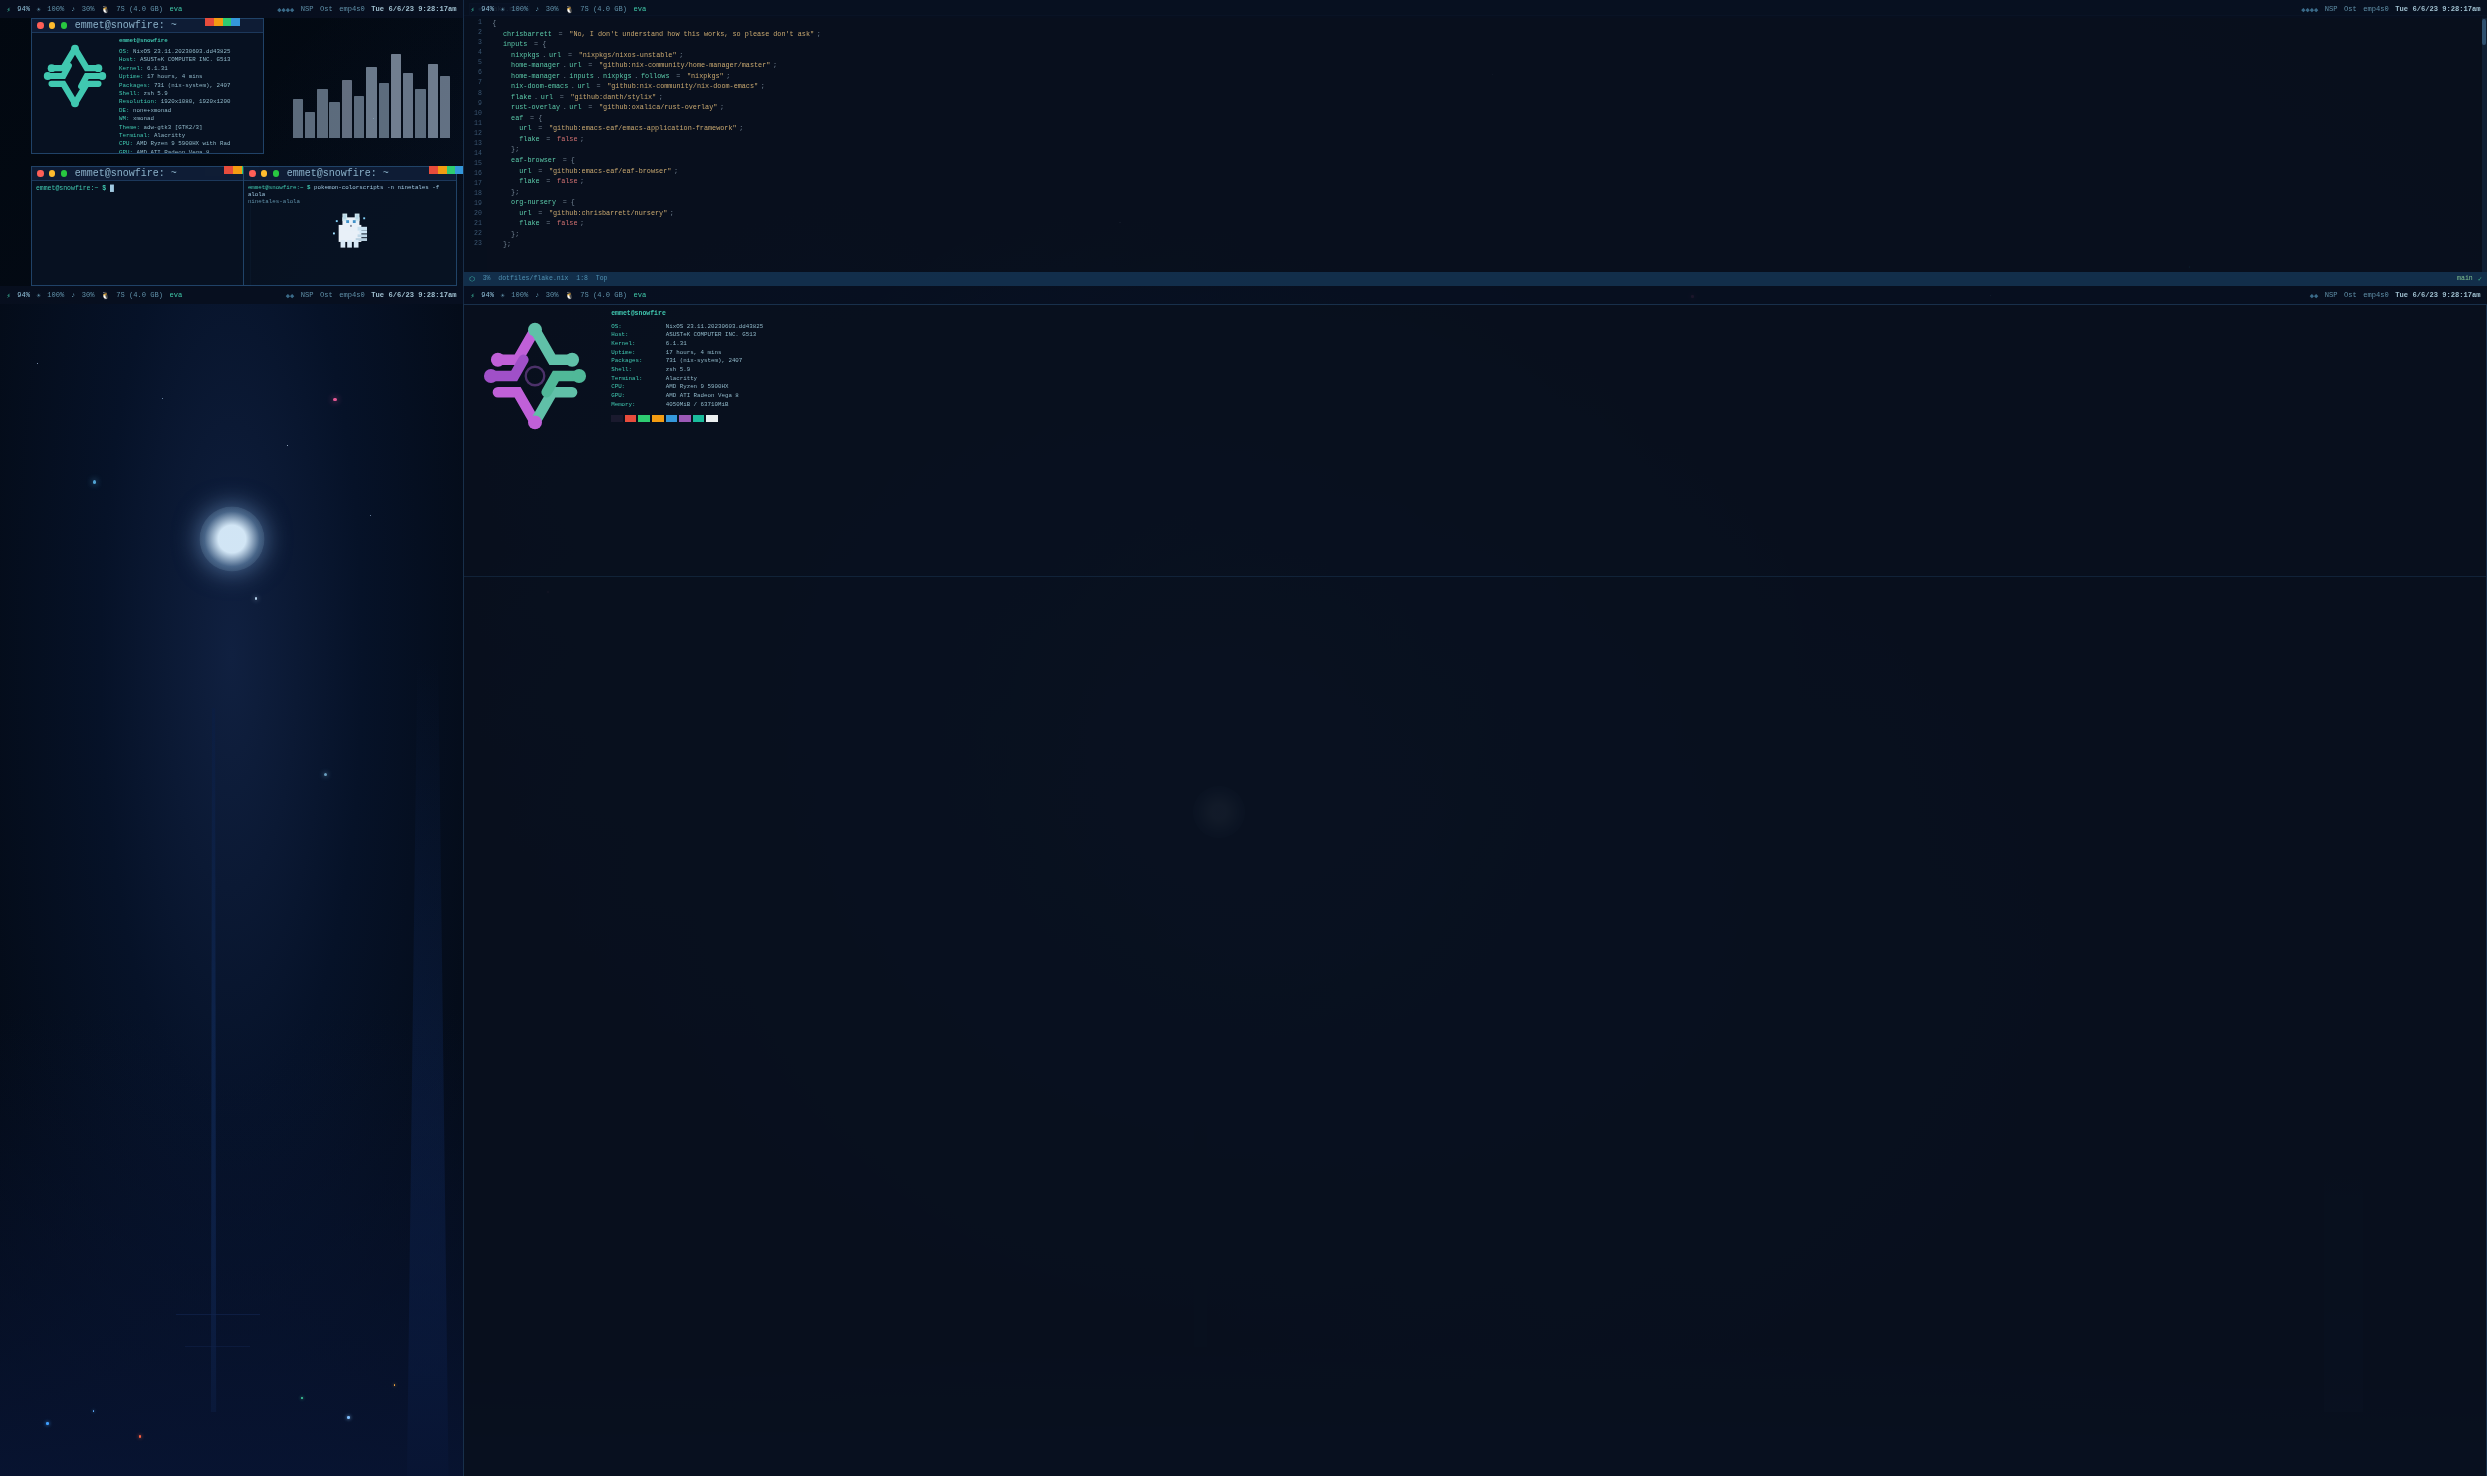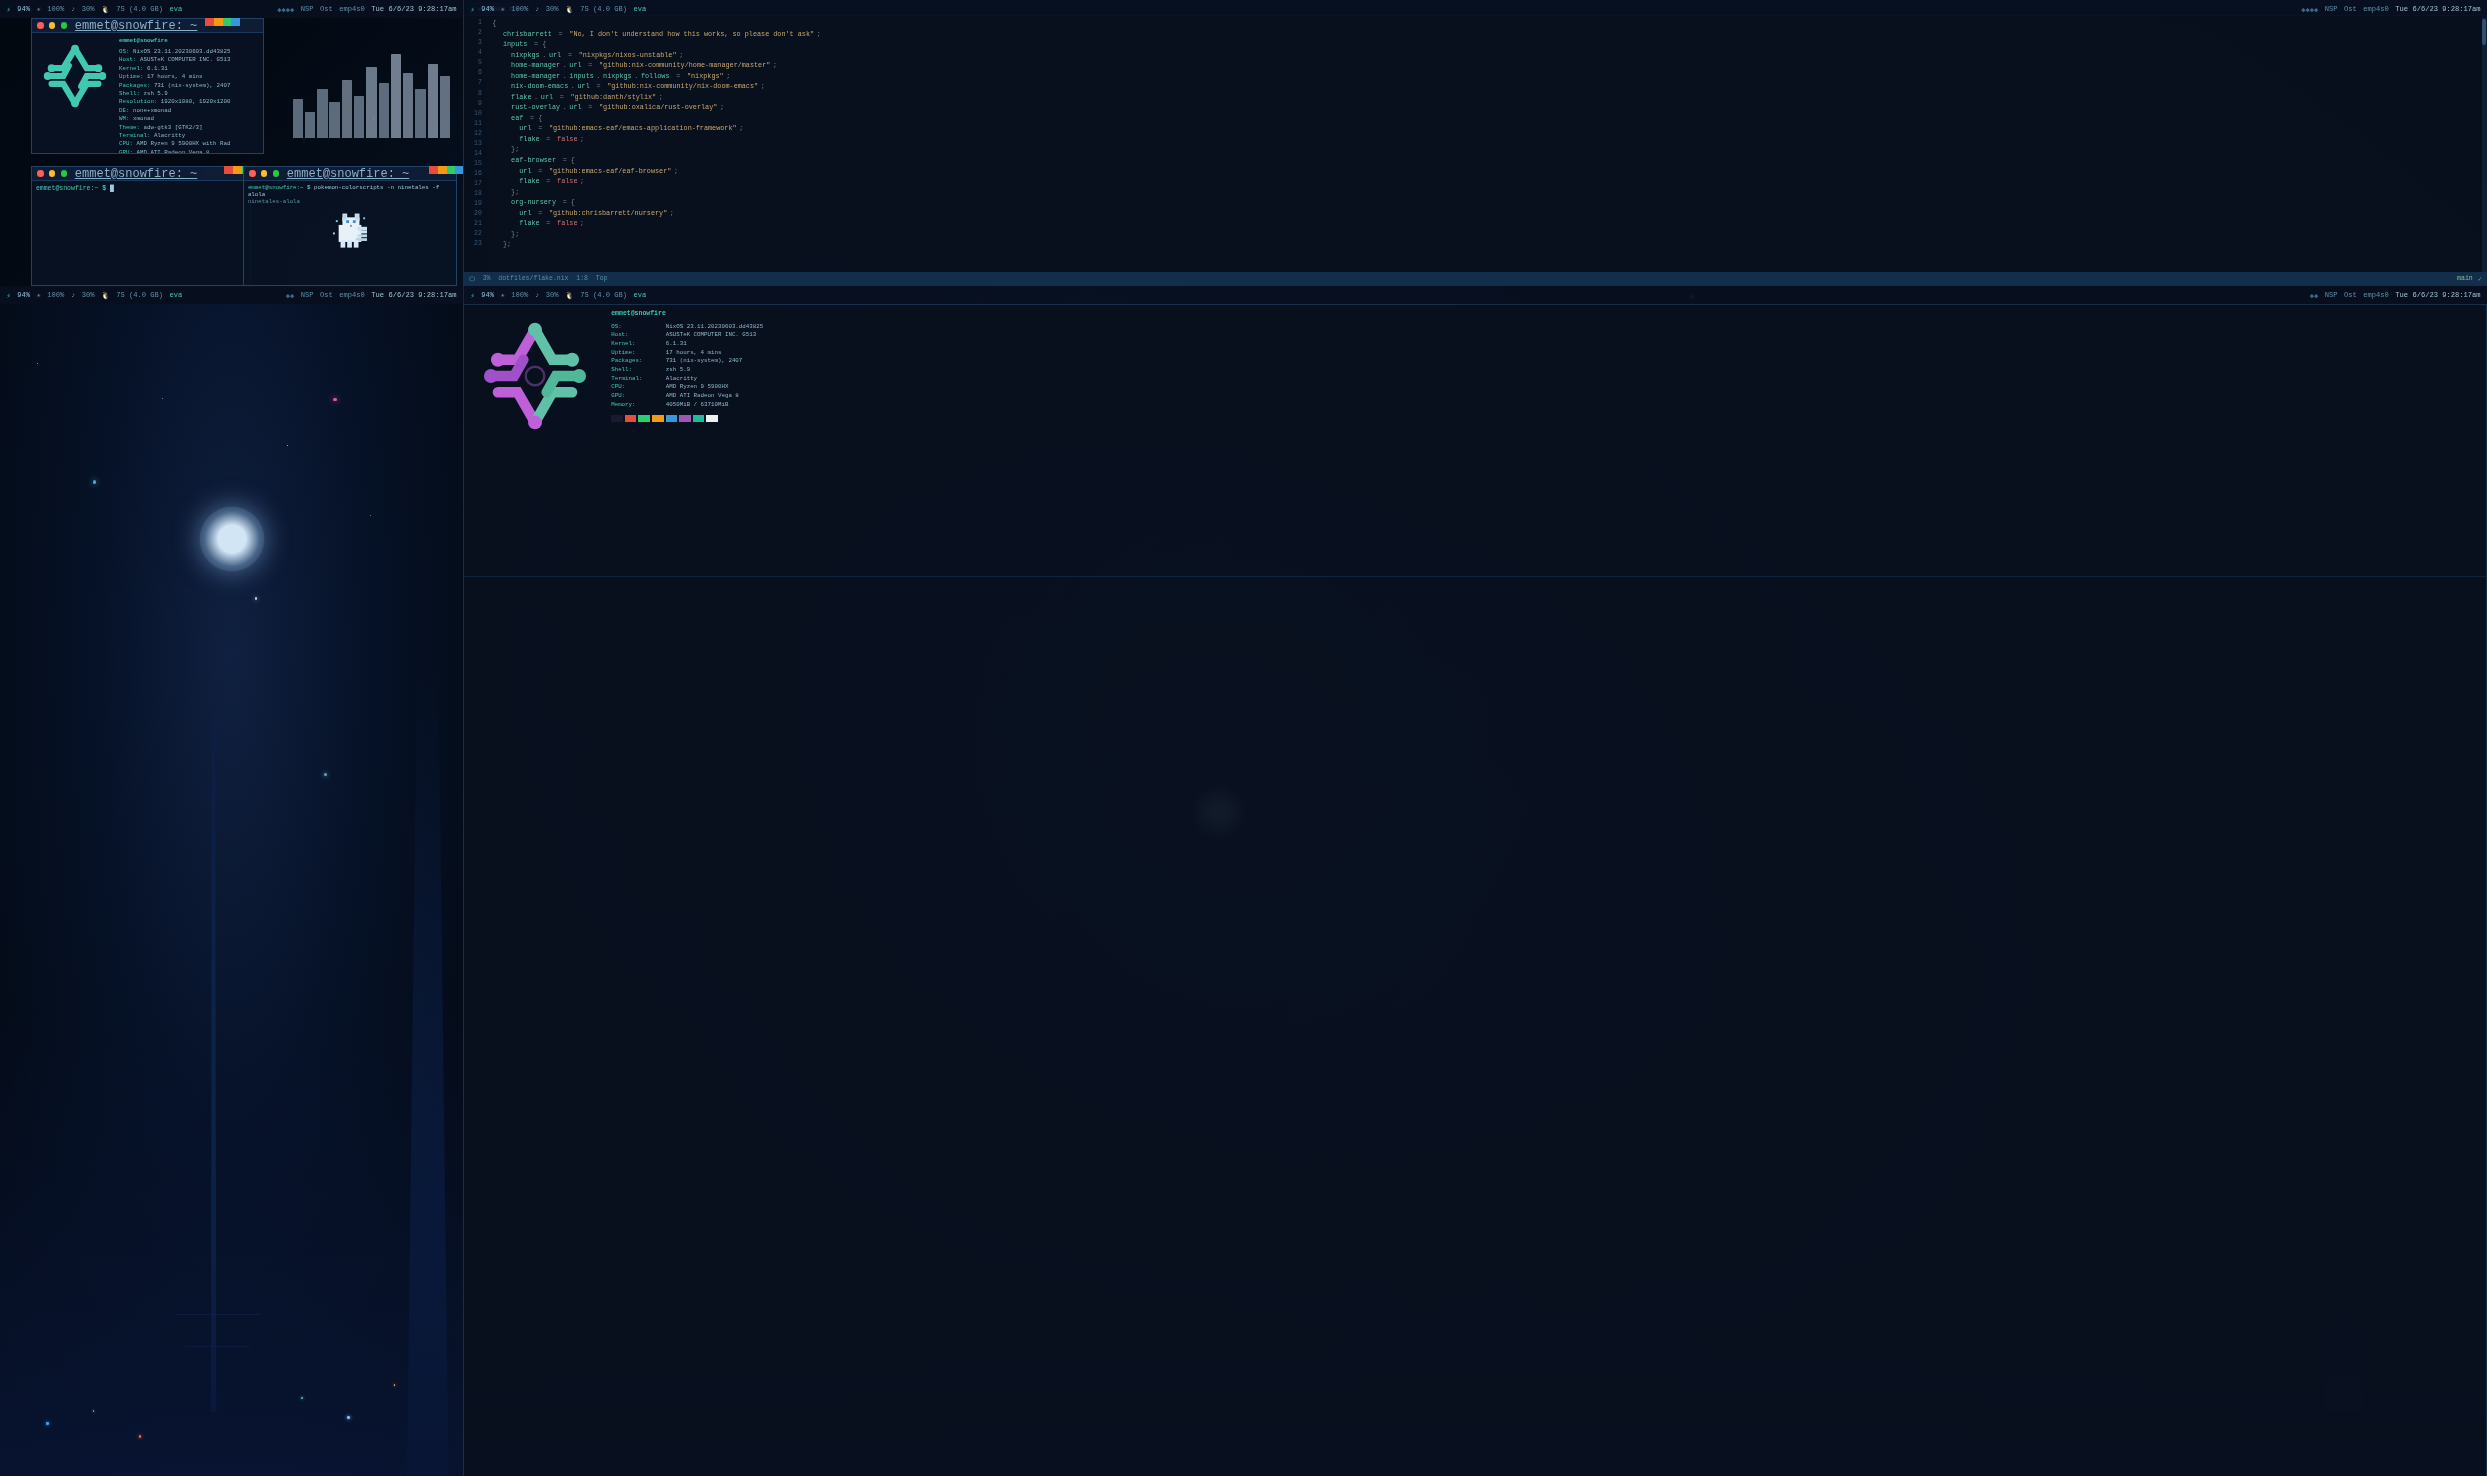"Tue 6/6/23 9:28:17am" .sb-time { font-weight: normal -> bold }
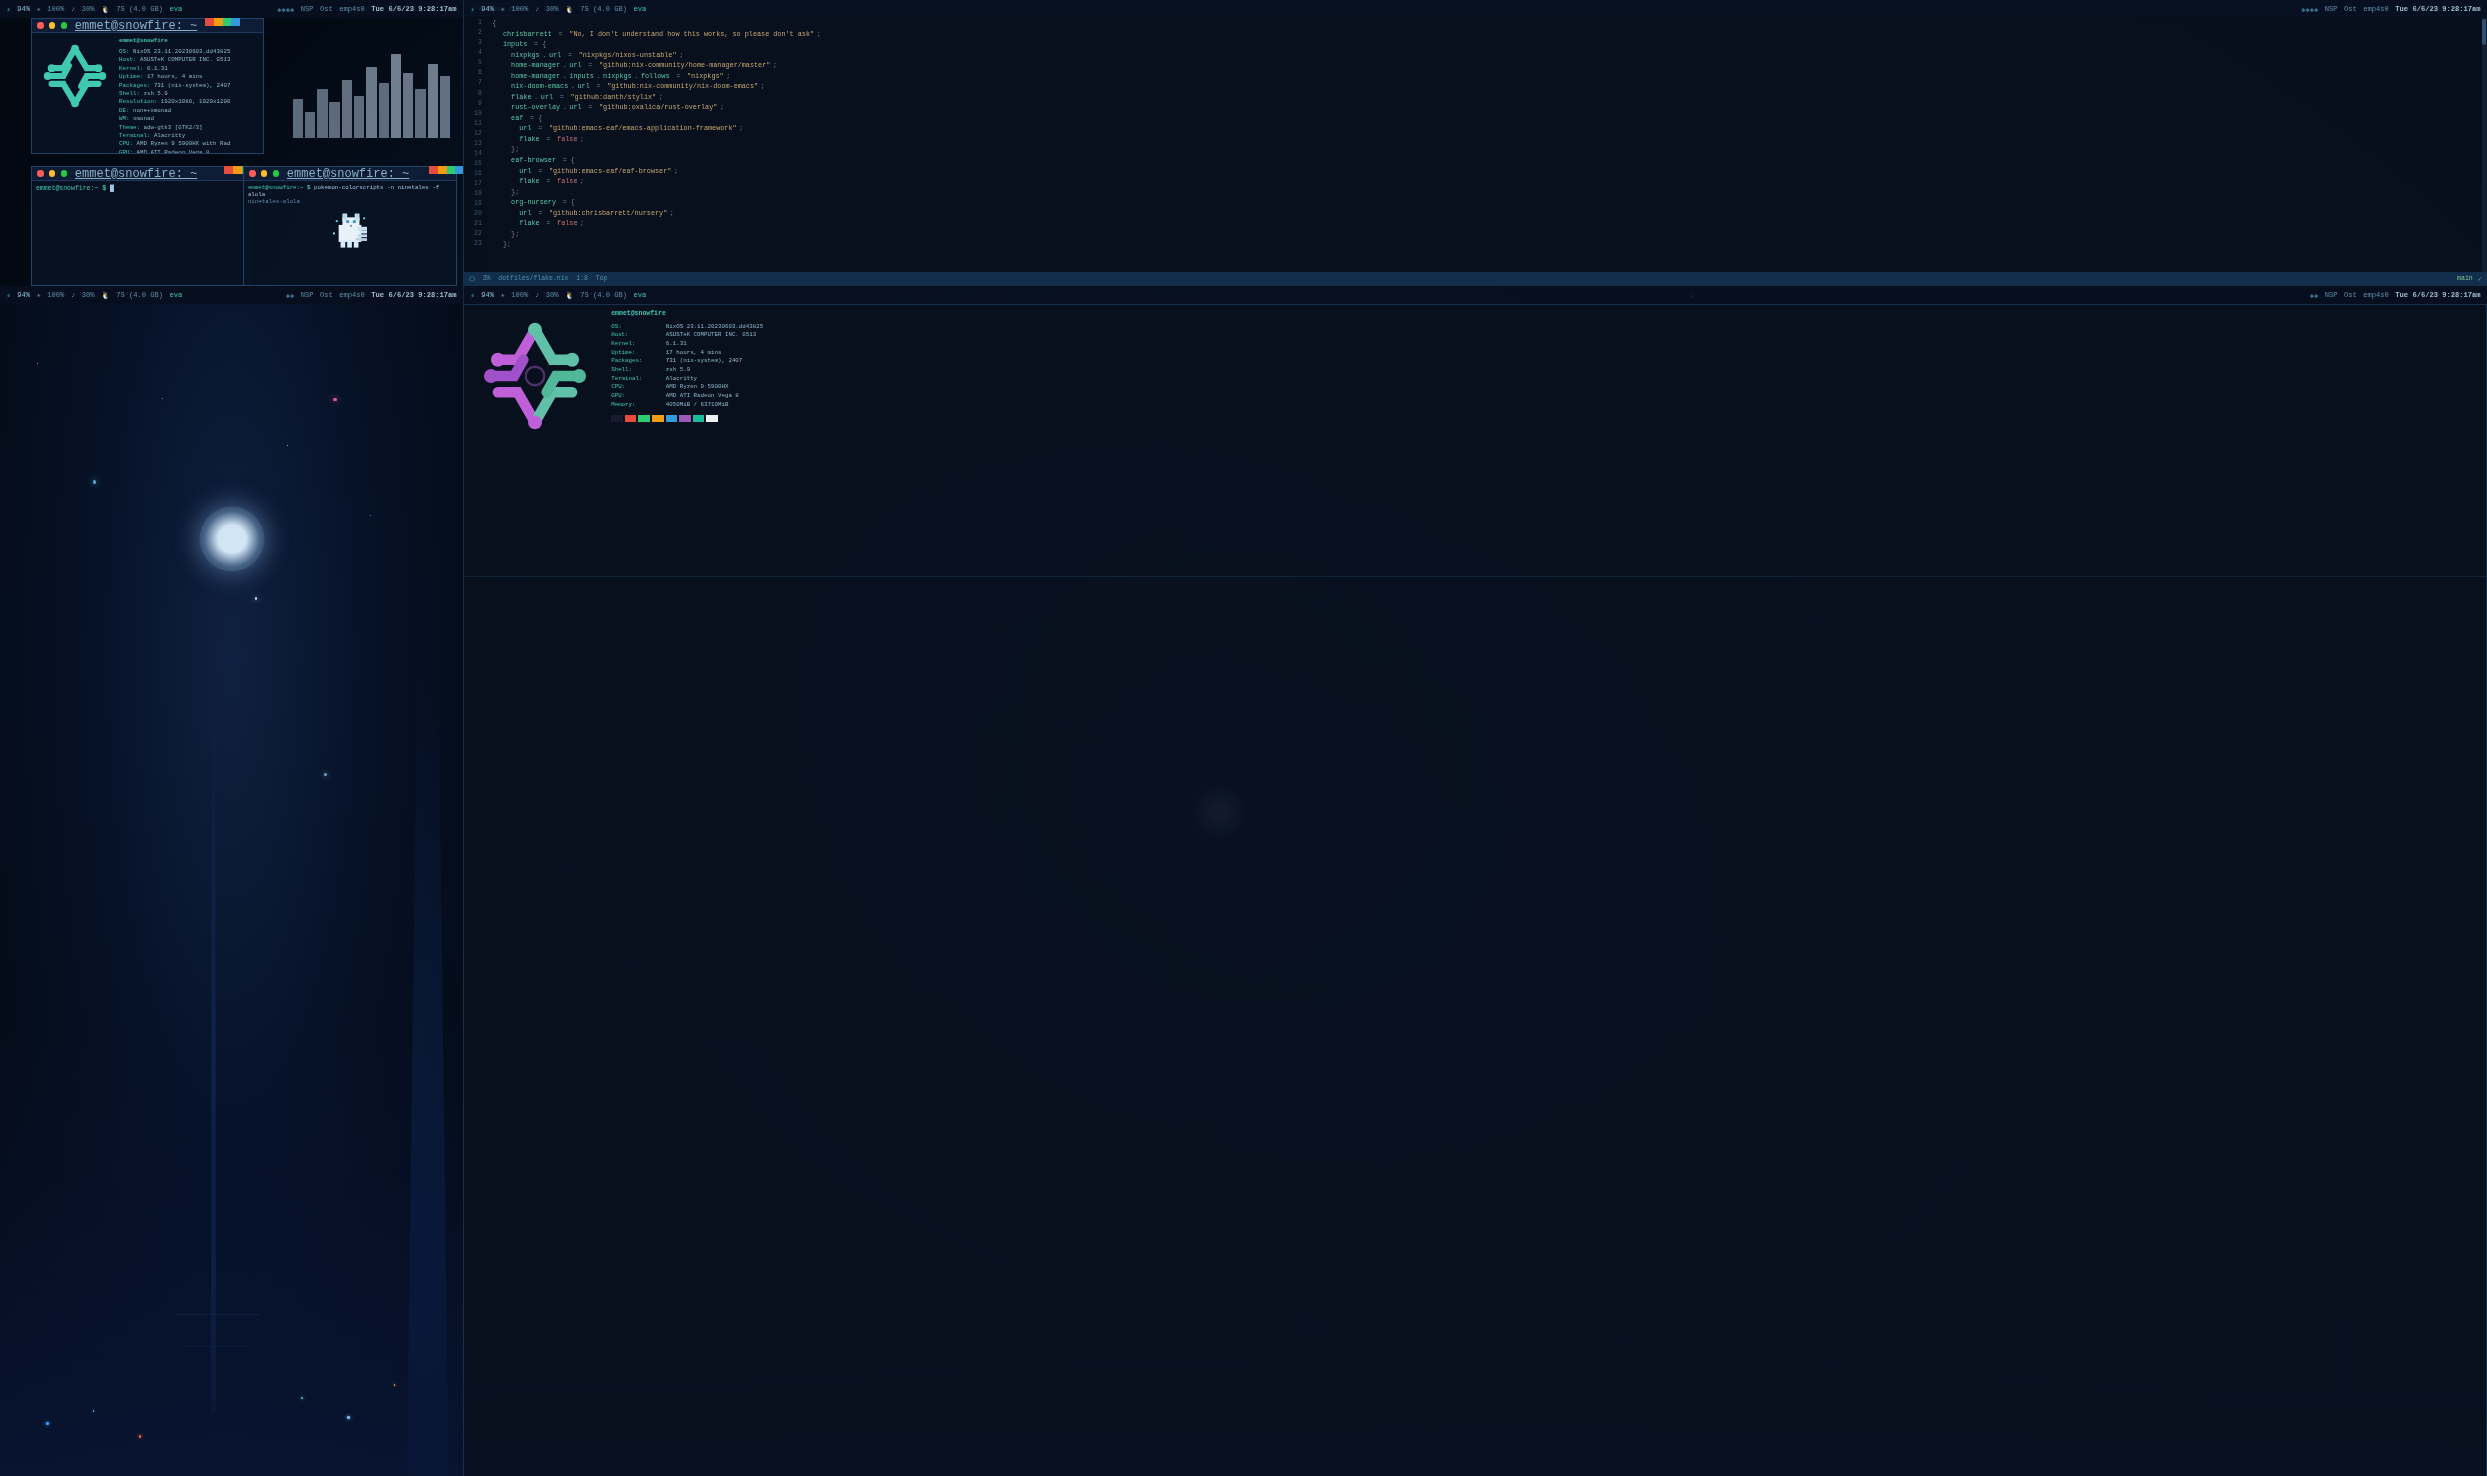"emmet@snowfire: ~" .titlebar .title { font-size: 12px -> 10px; text-decoration: underline -> none }
